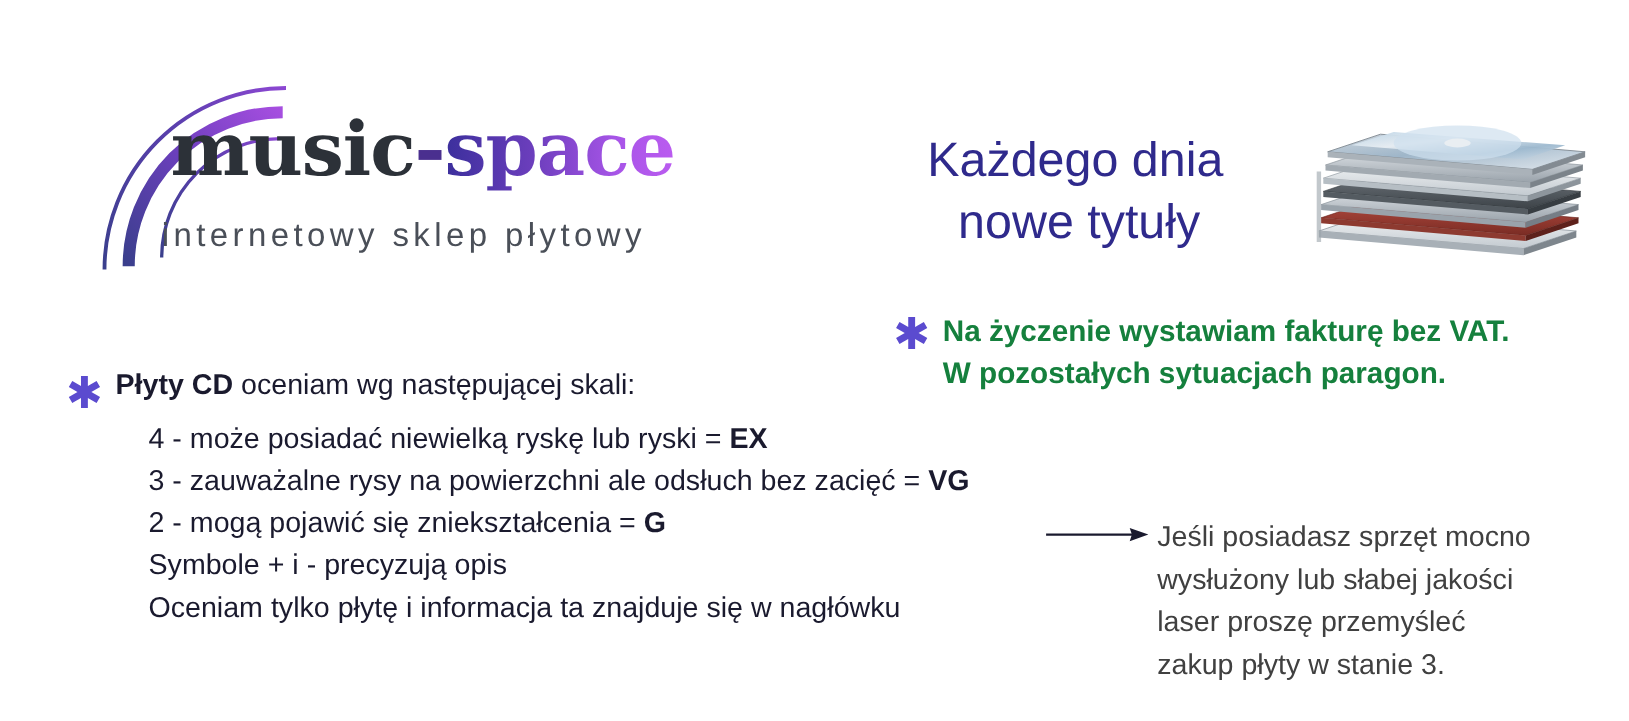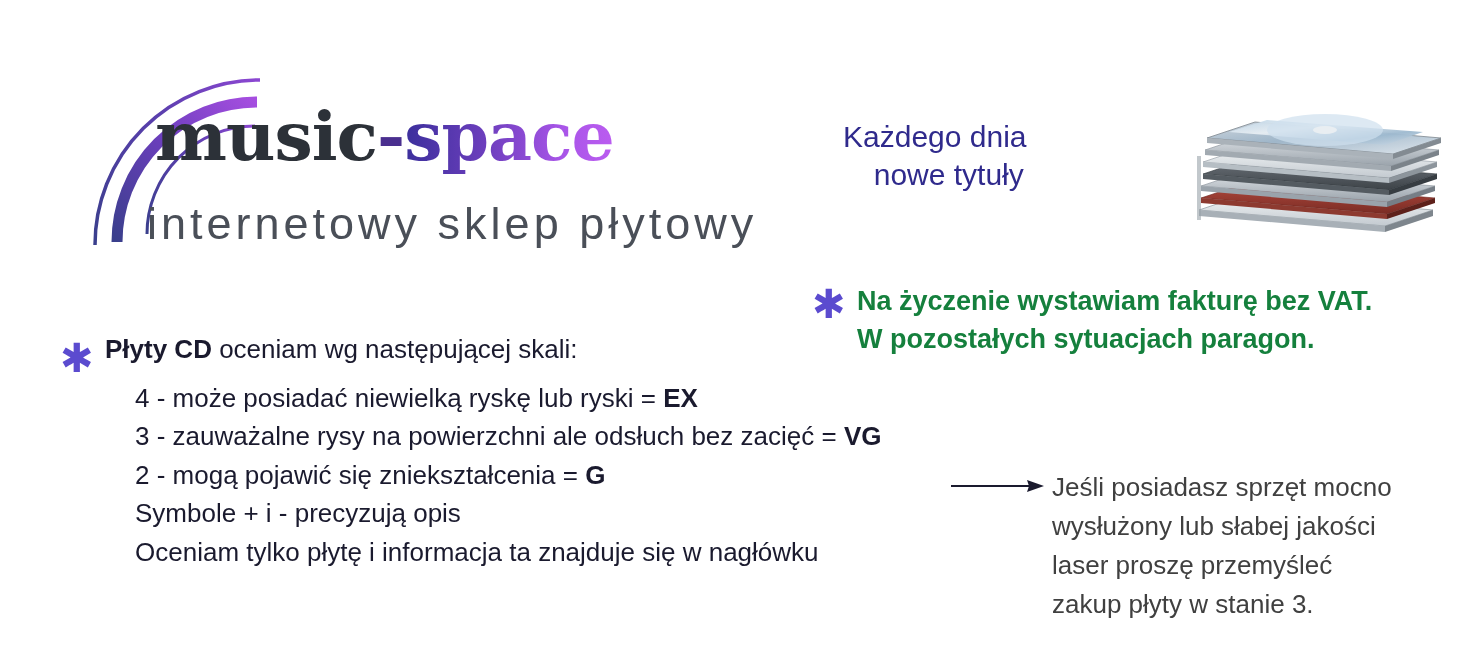"Każdego dnia" #slogan { font-size: 30px -> 44px }
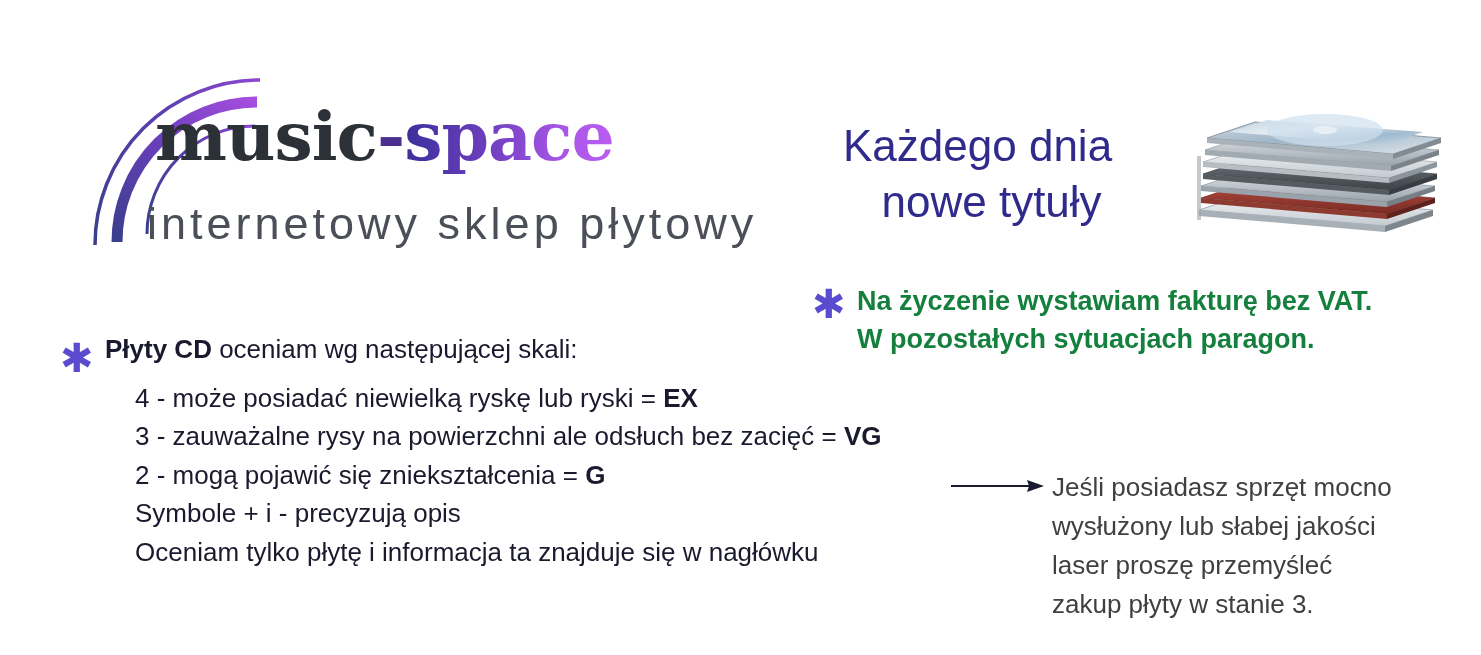"internetowy sklep płytowy" #logo-tagline { font-size: 45px -> 30px }
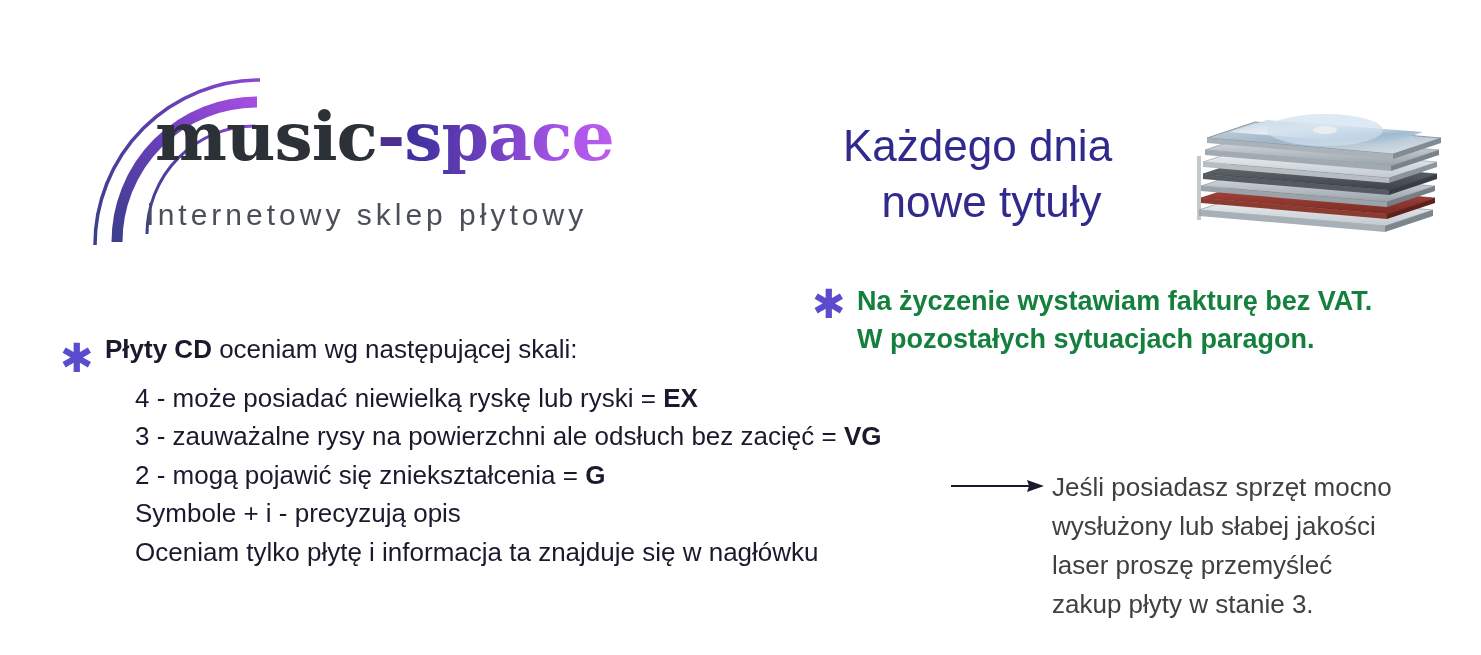"nowe tytuły" #slogan .line2 { text-align: center -> none }
